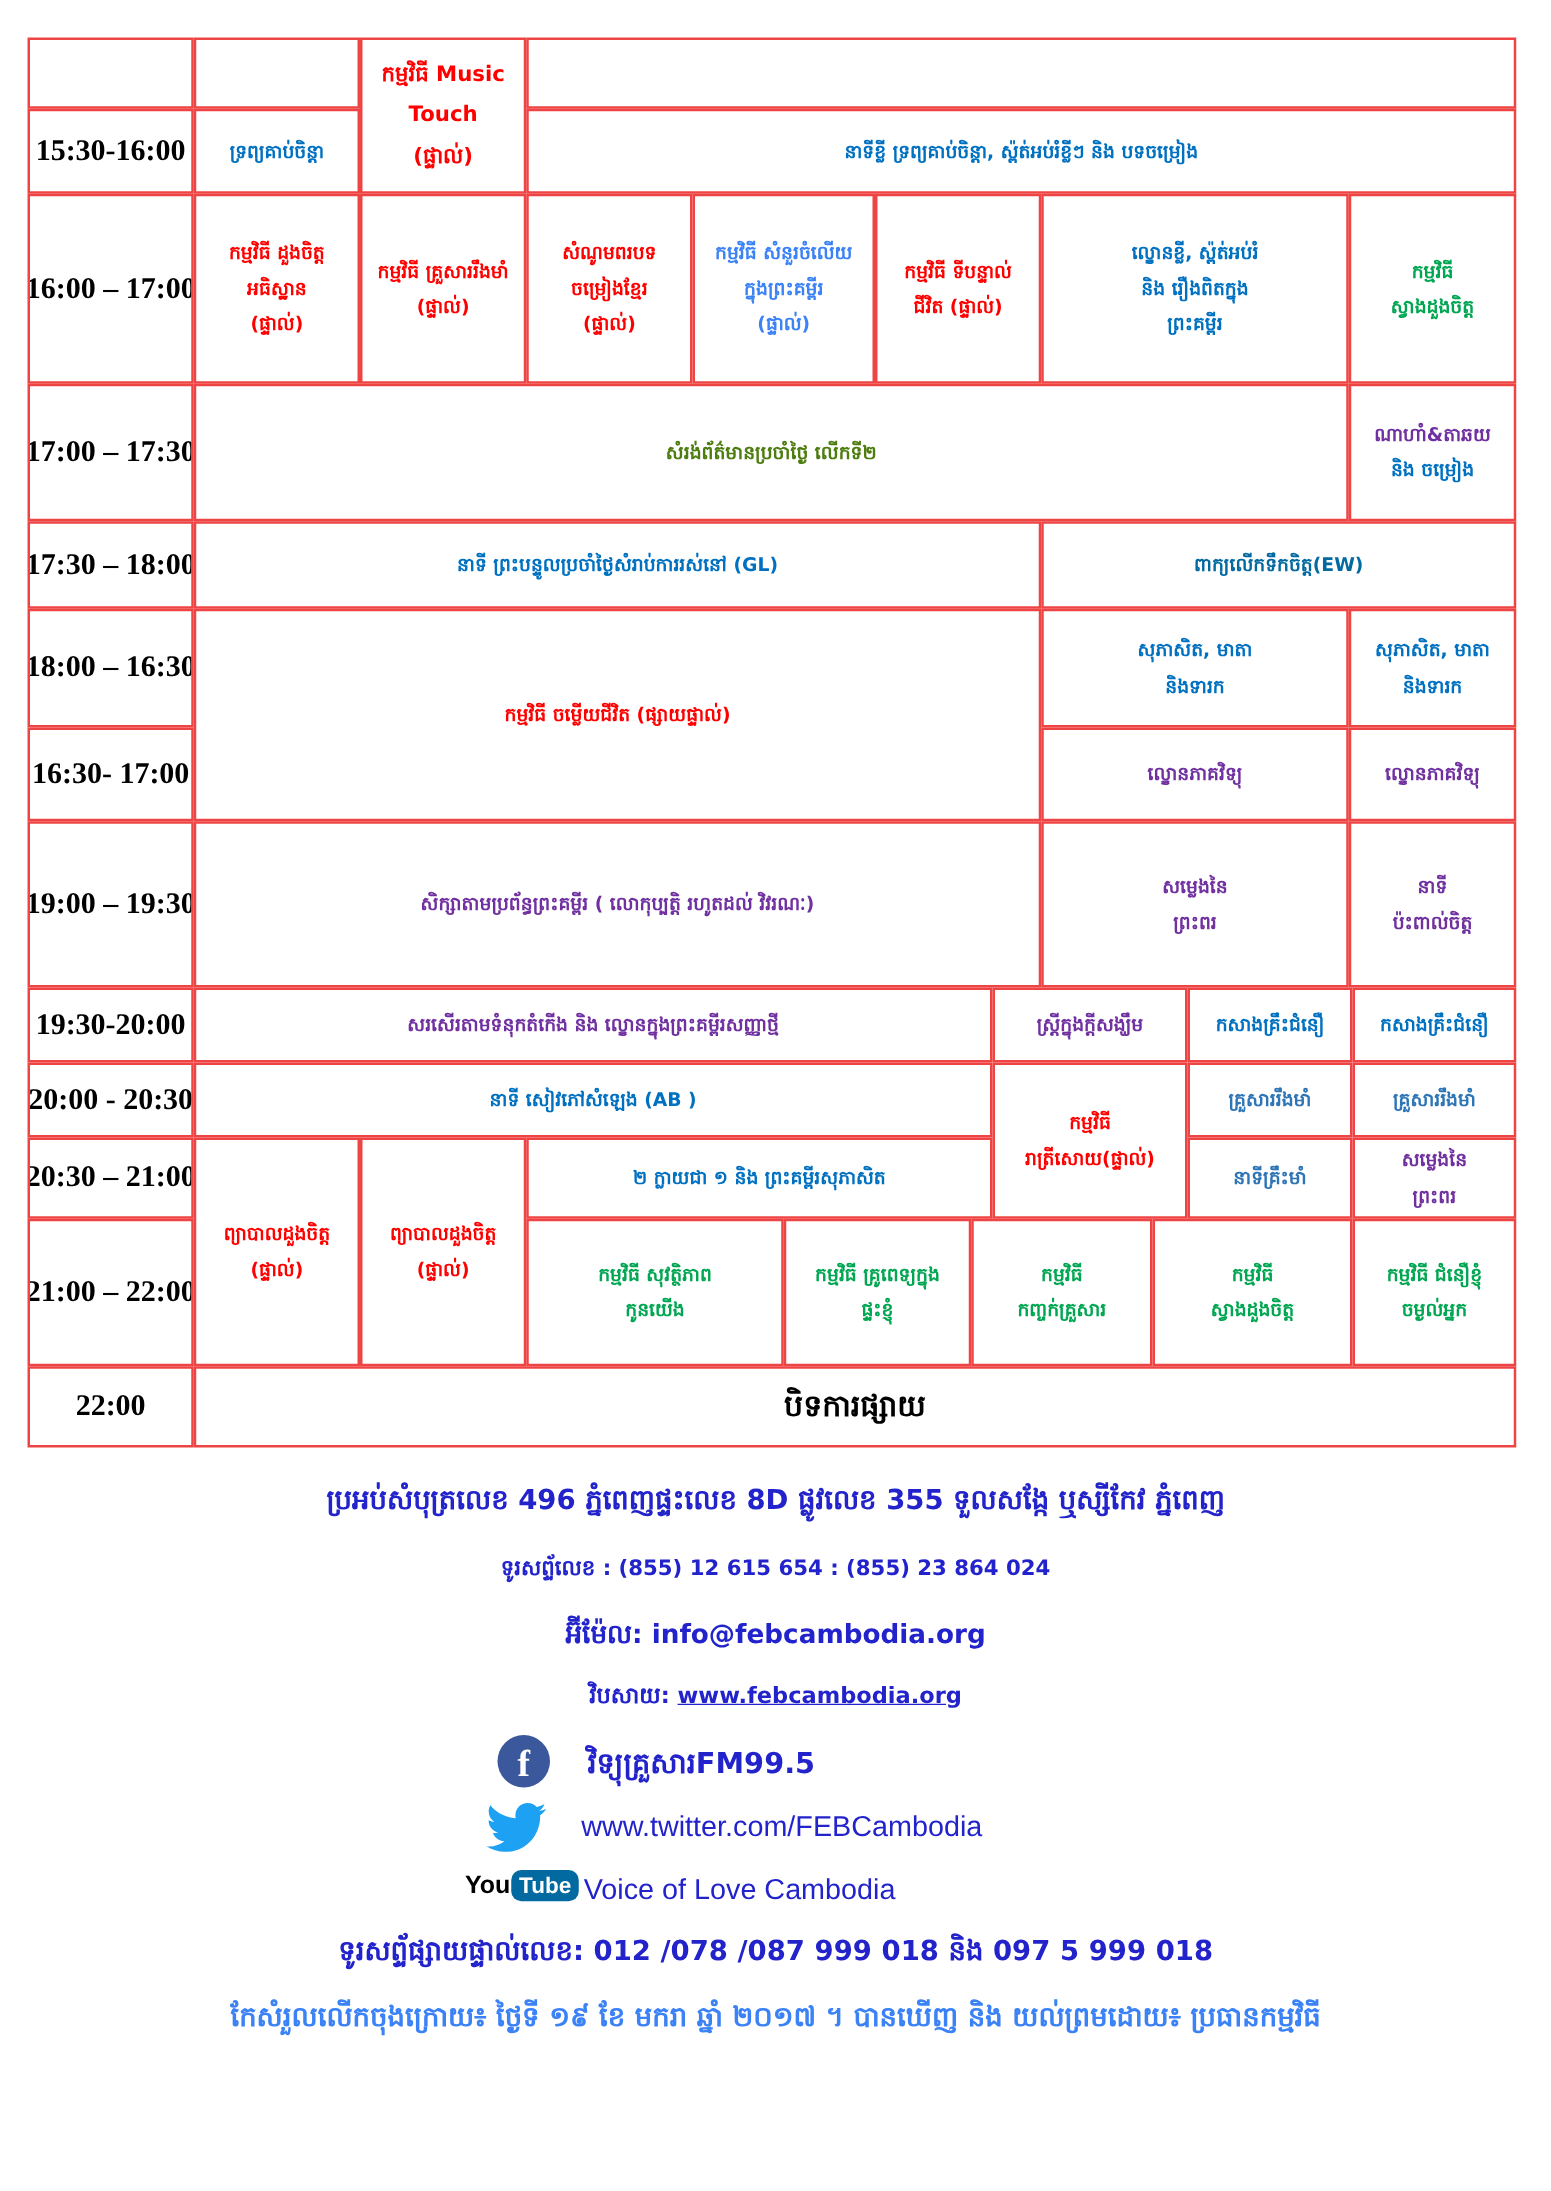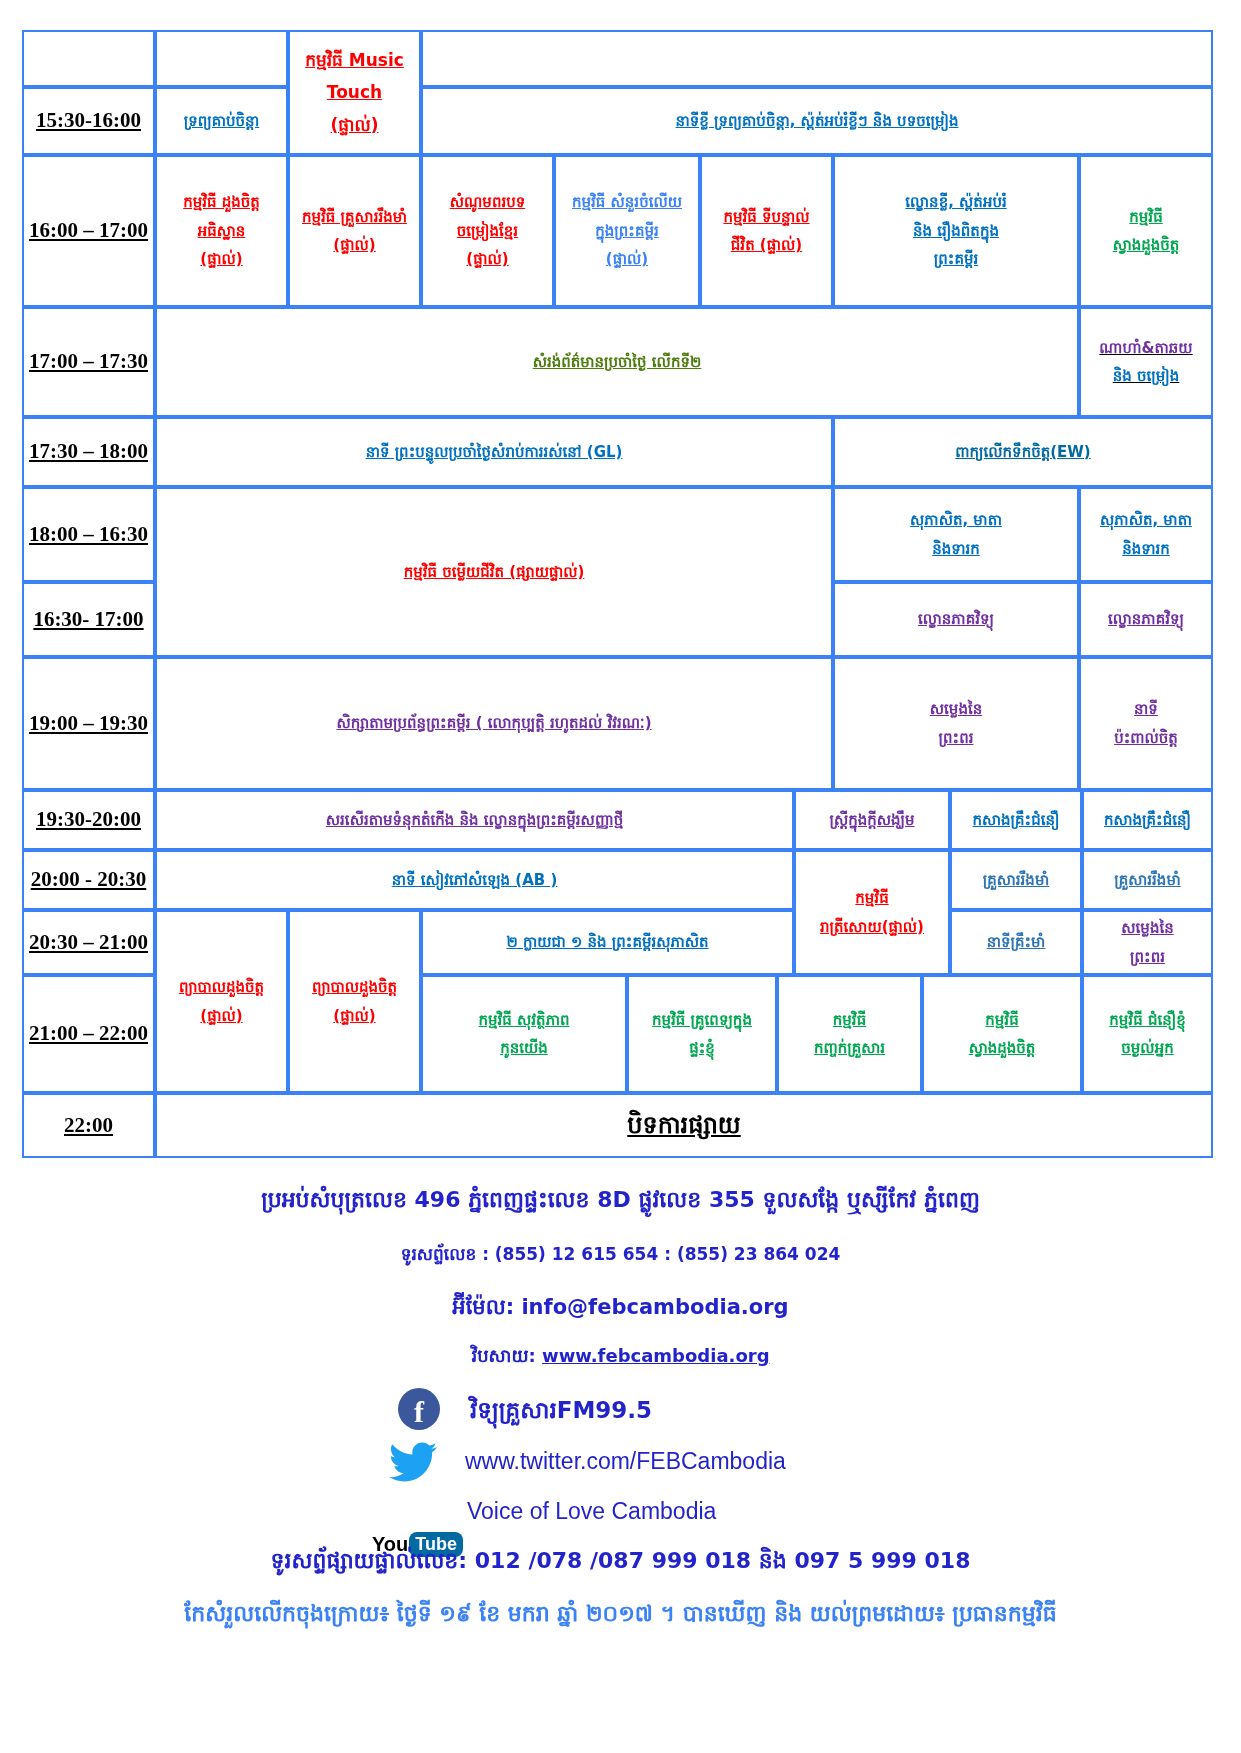"កម្មវិធី Music" .cell { border: 2px solid #3b82f6 -> 2px solid #ef4444; text-decoration: underline -> none }
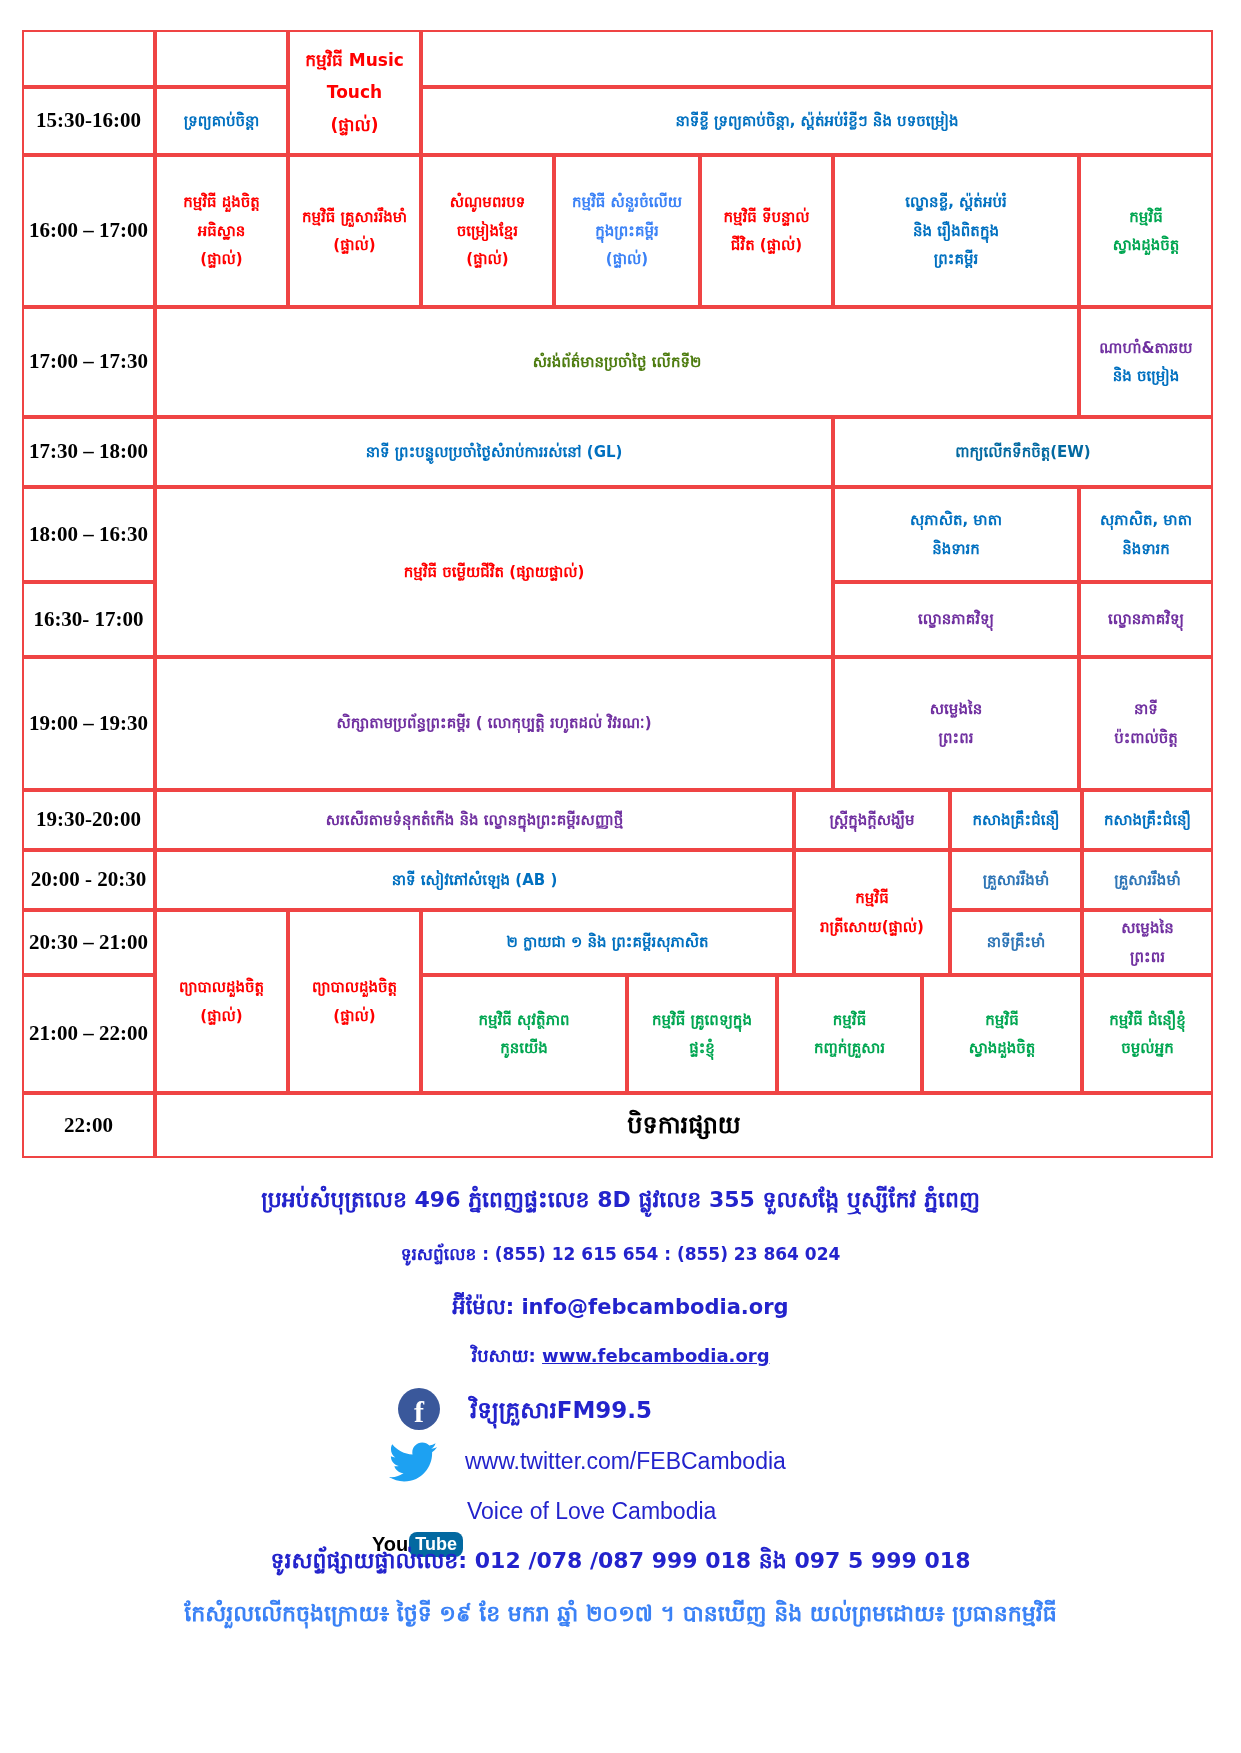"15:30-16:00" .time { font-size: 21px -> 24px }
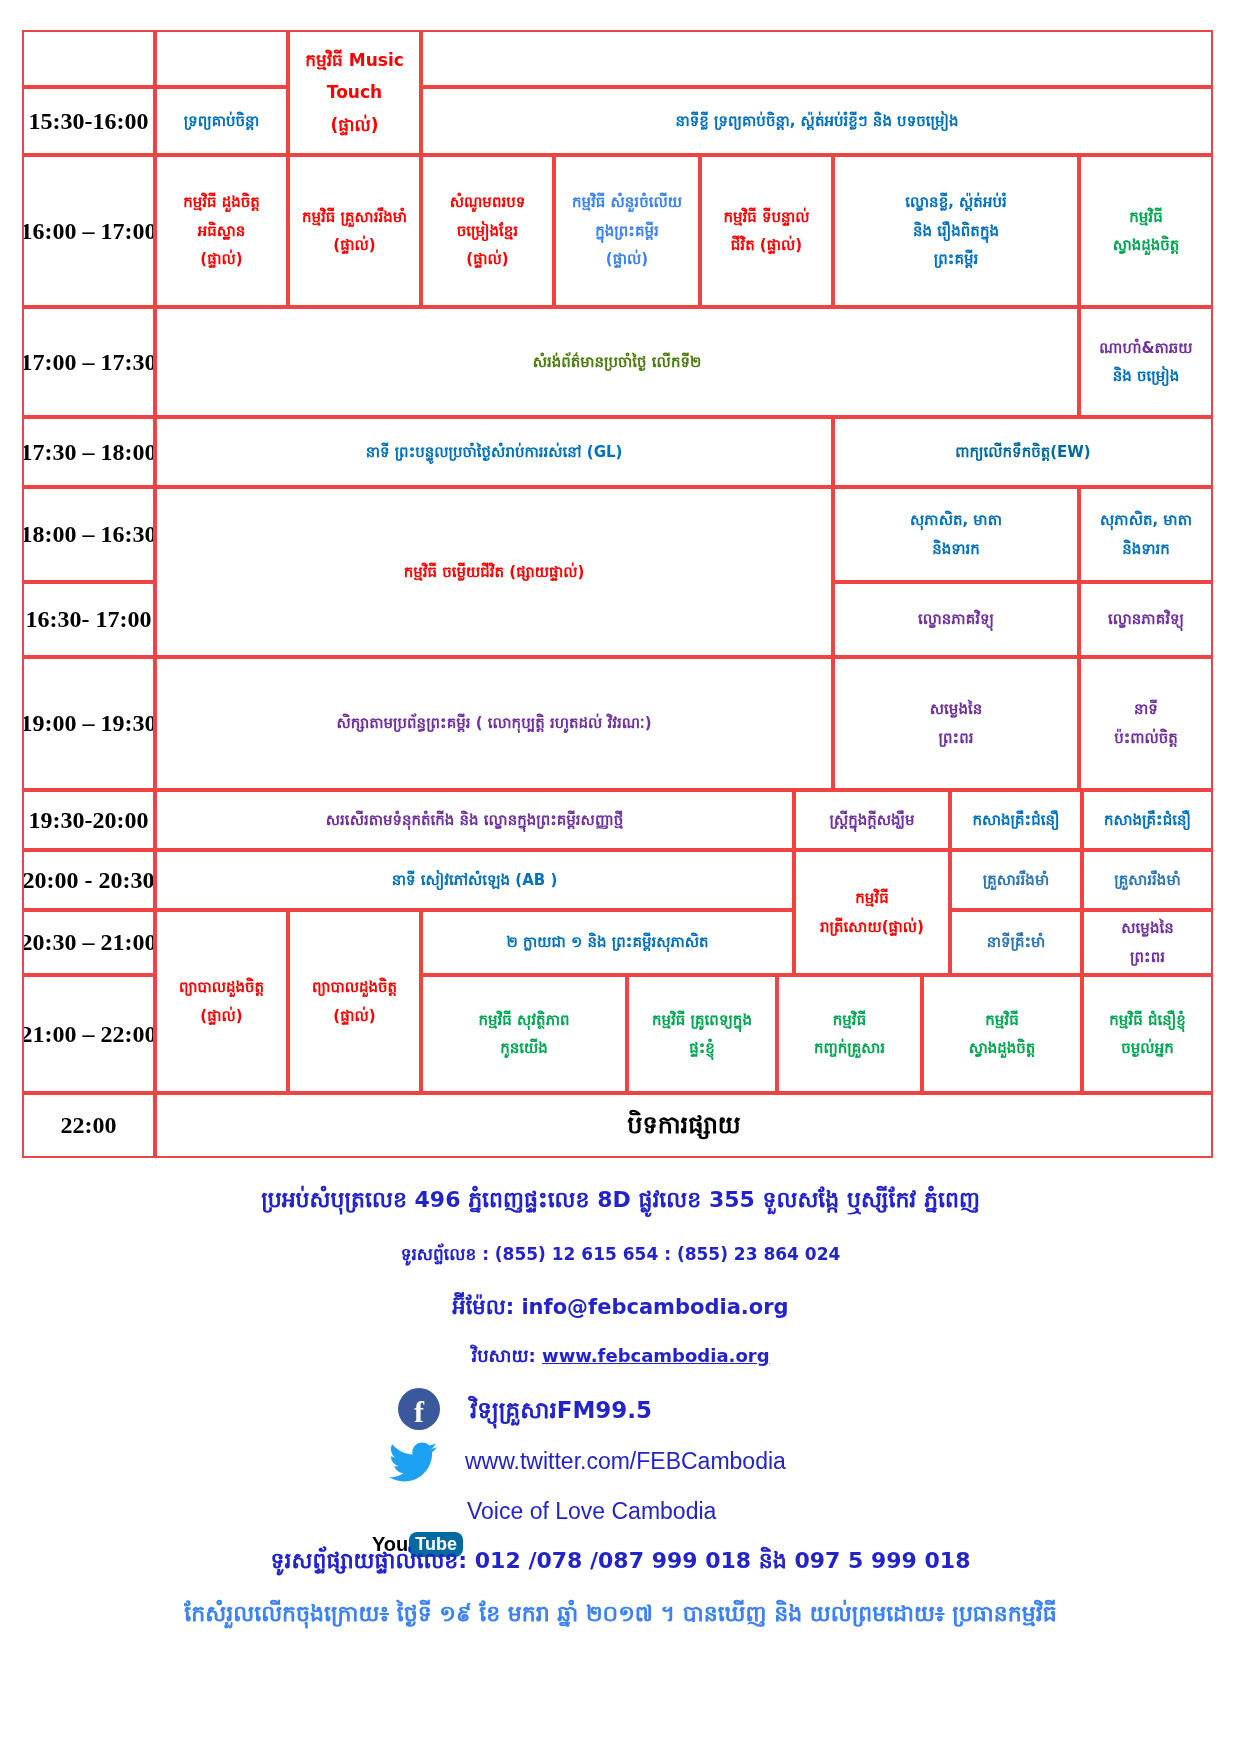"You" .yt-badge { margin-top: 36px -> none }
